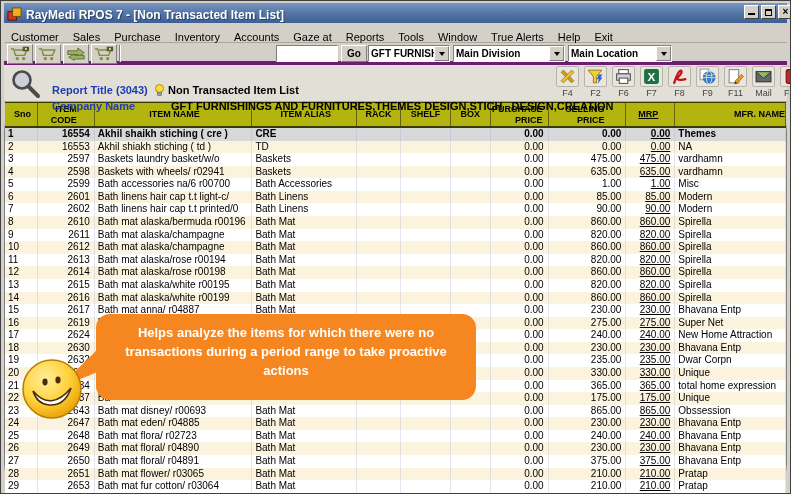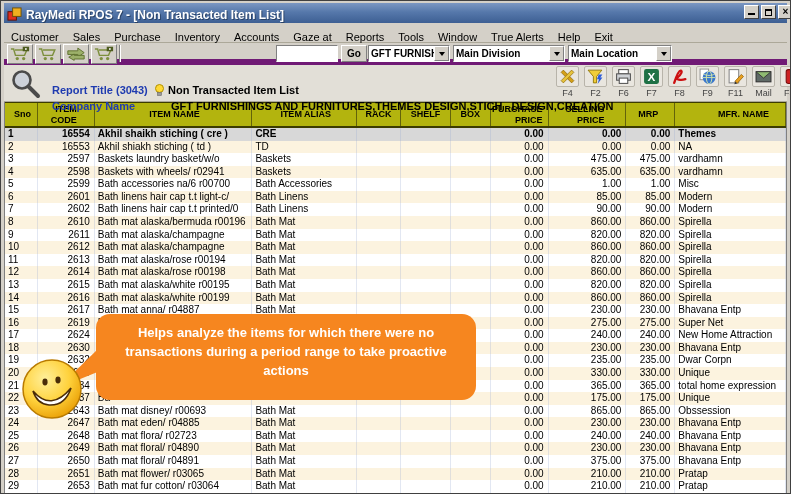"Go" .toolbar { border-bottom: 6px solid #701a75 -> 4px solid #701a75 }
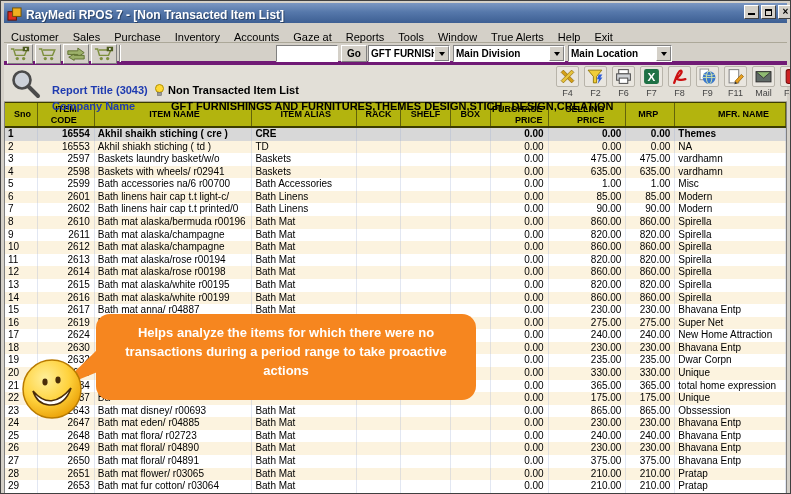"Sno" .tablewrap { border-radius: none -> 29px }
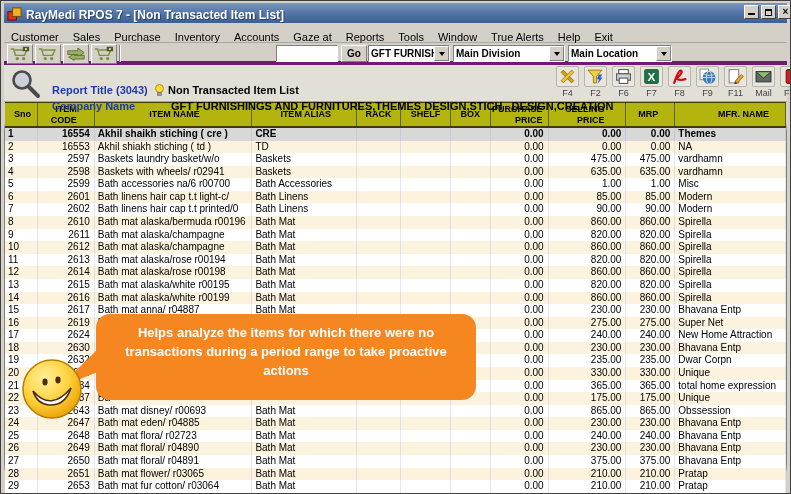"MRP" .c9 { text-decoration: none -> underline }
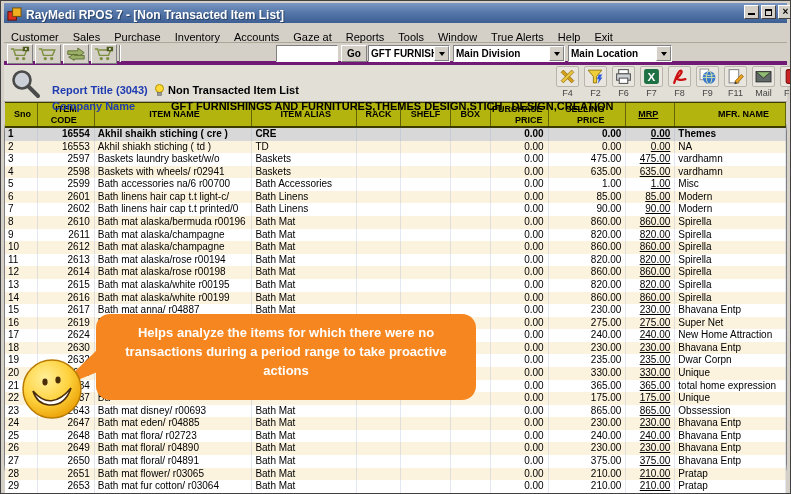"MFR. NAME" .th.c10 { padding-right: 16px -> 0 }
